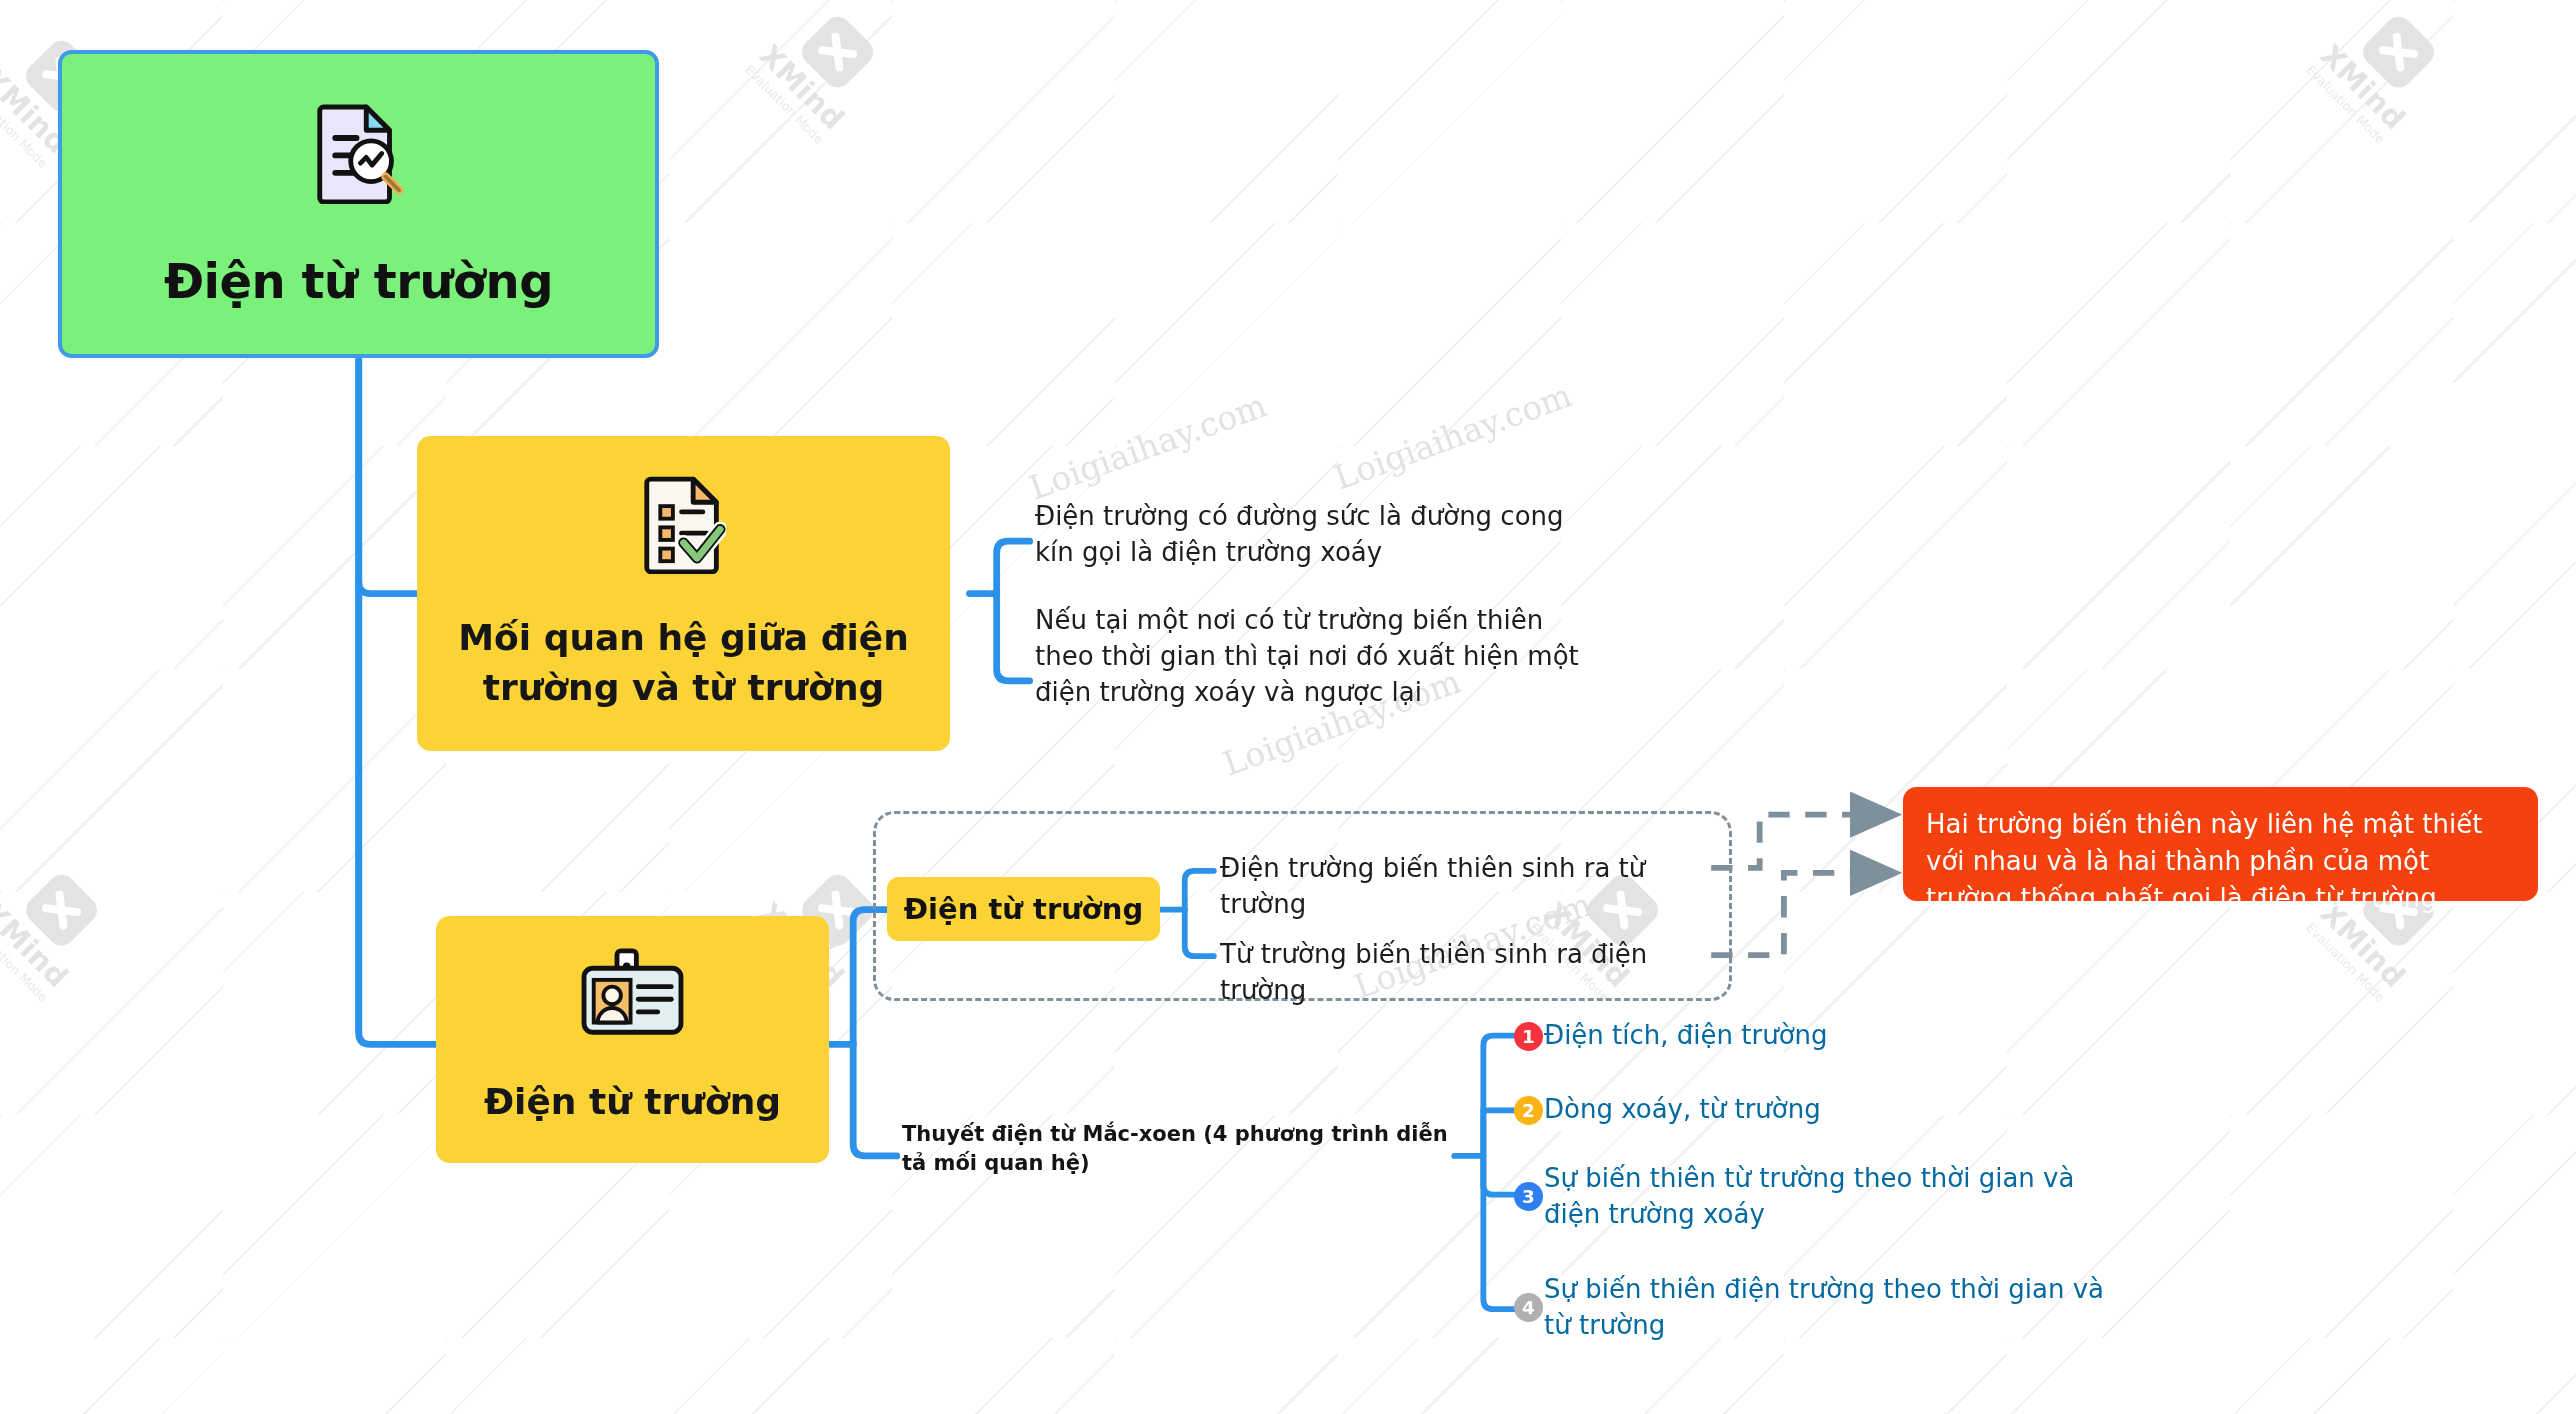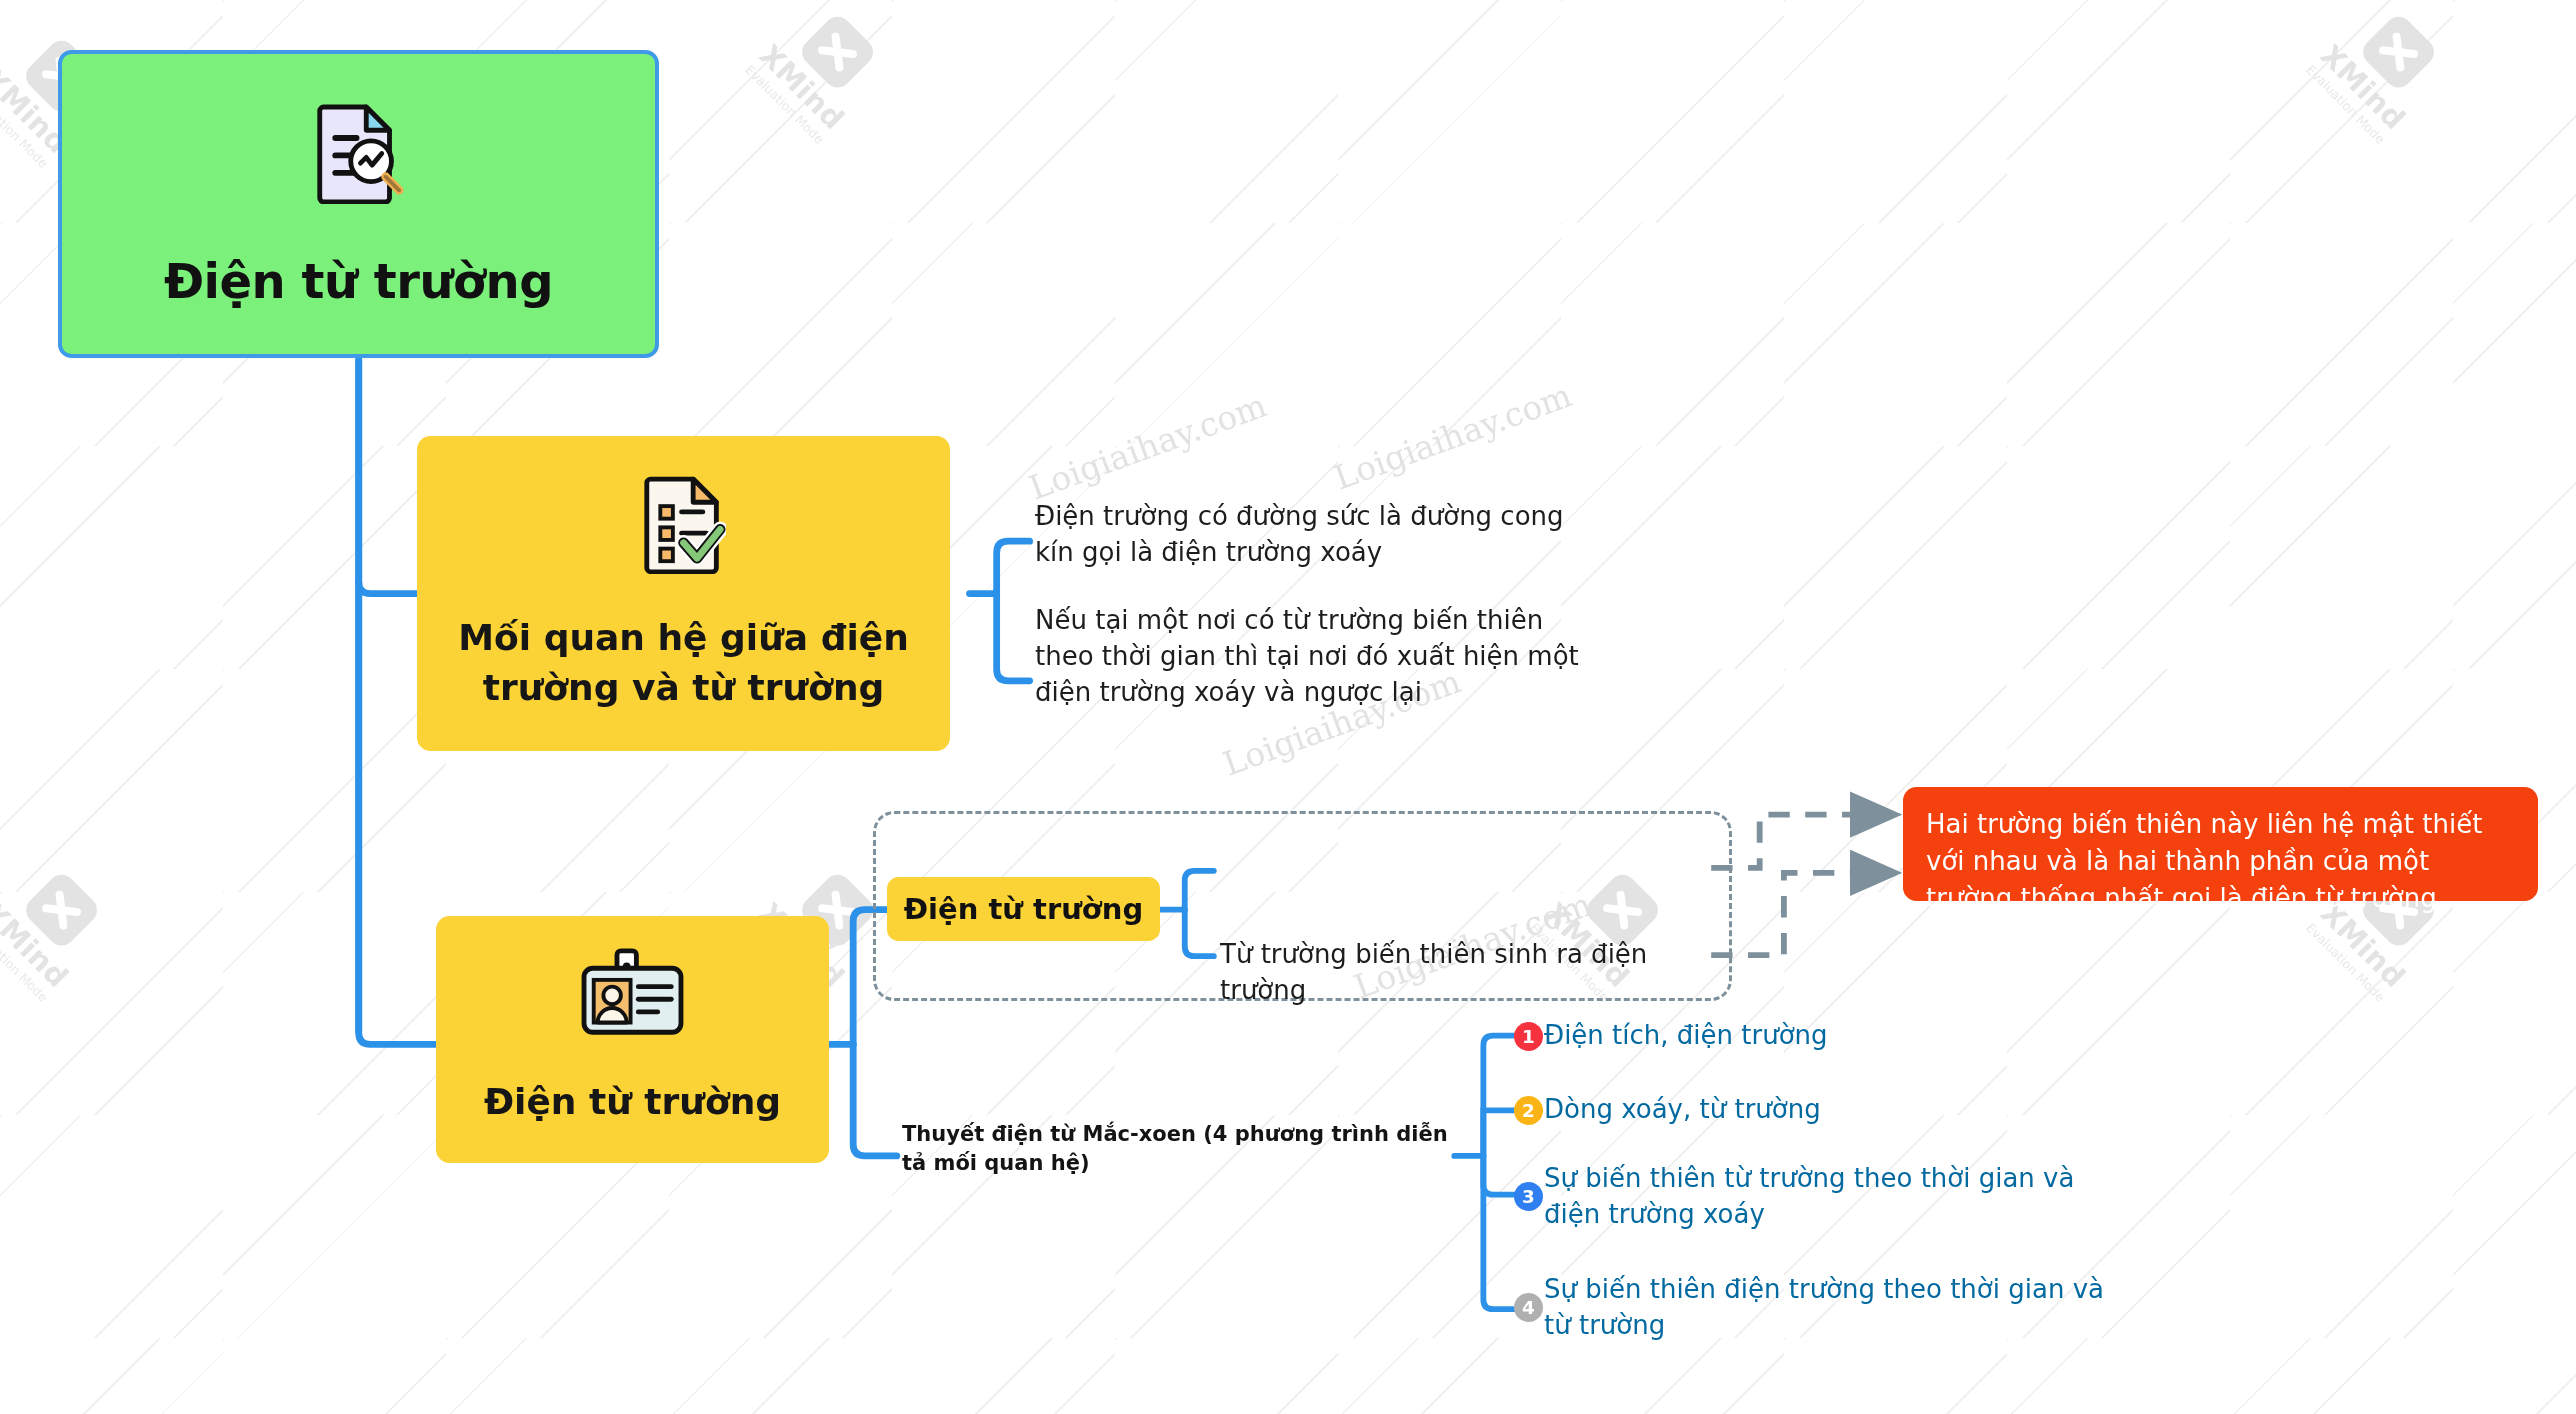"Điện trường biến thiên sinh" div.plain-text { html: none -> <div>Điện trường biến thiên sinh ra từ trường</div> }
